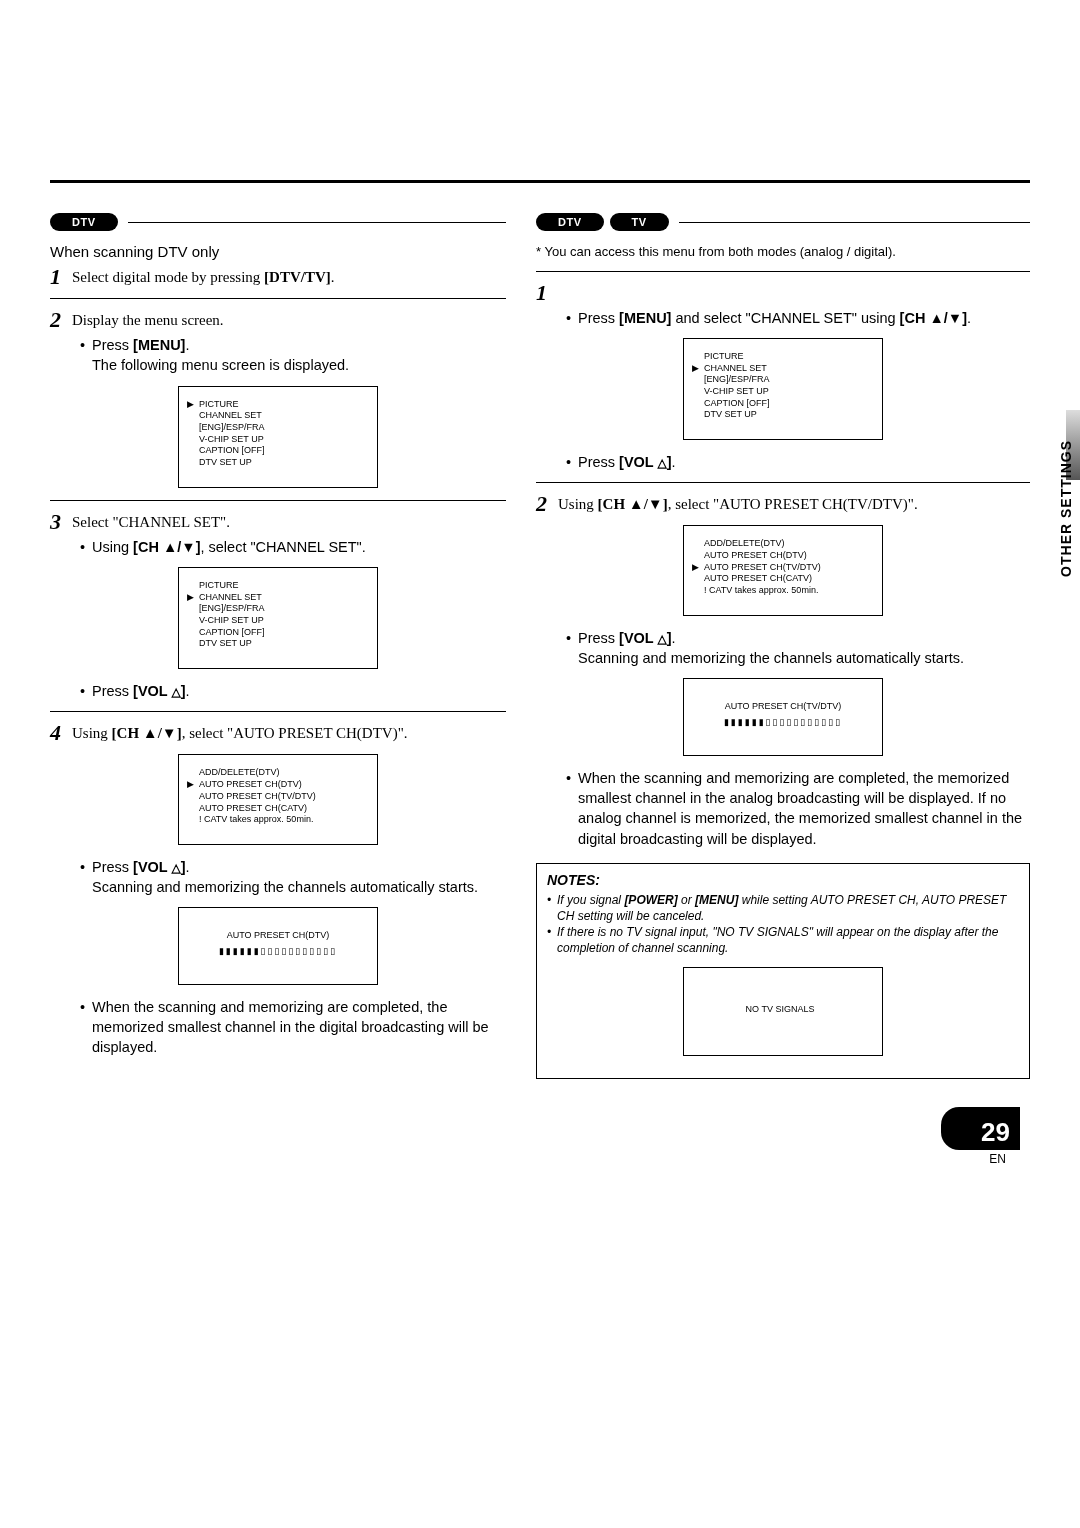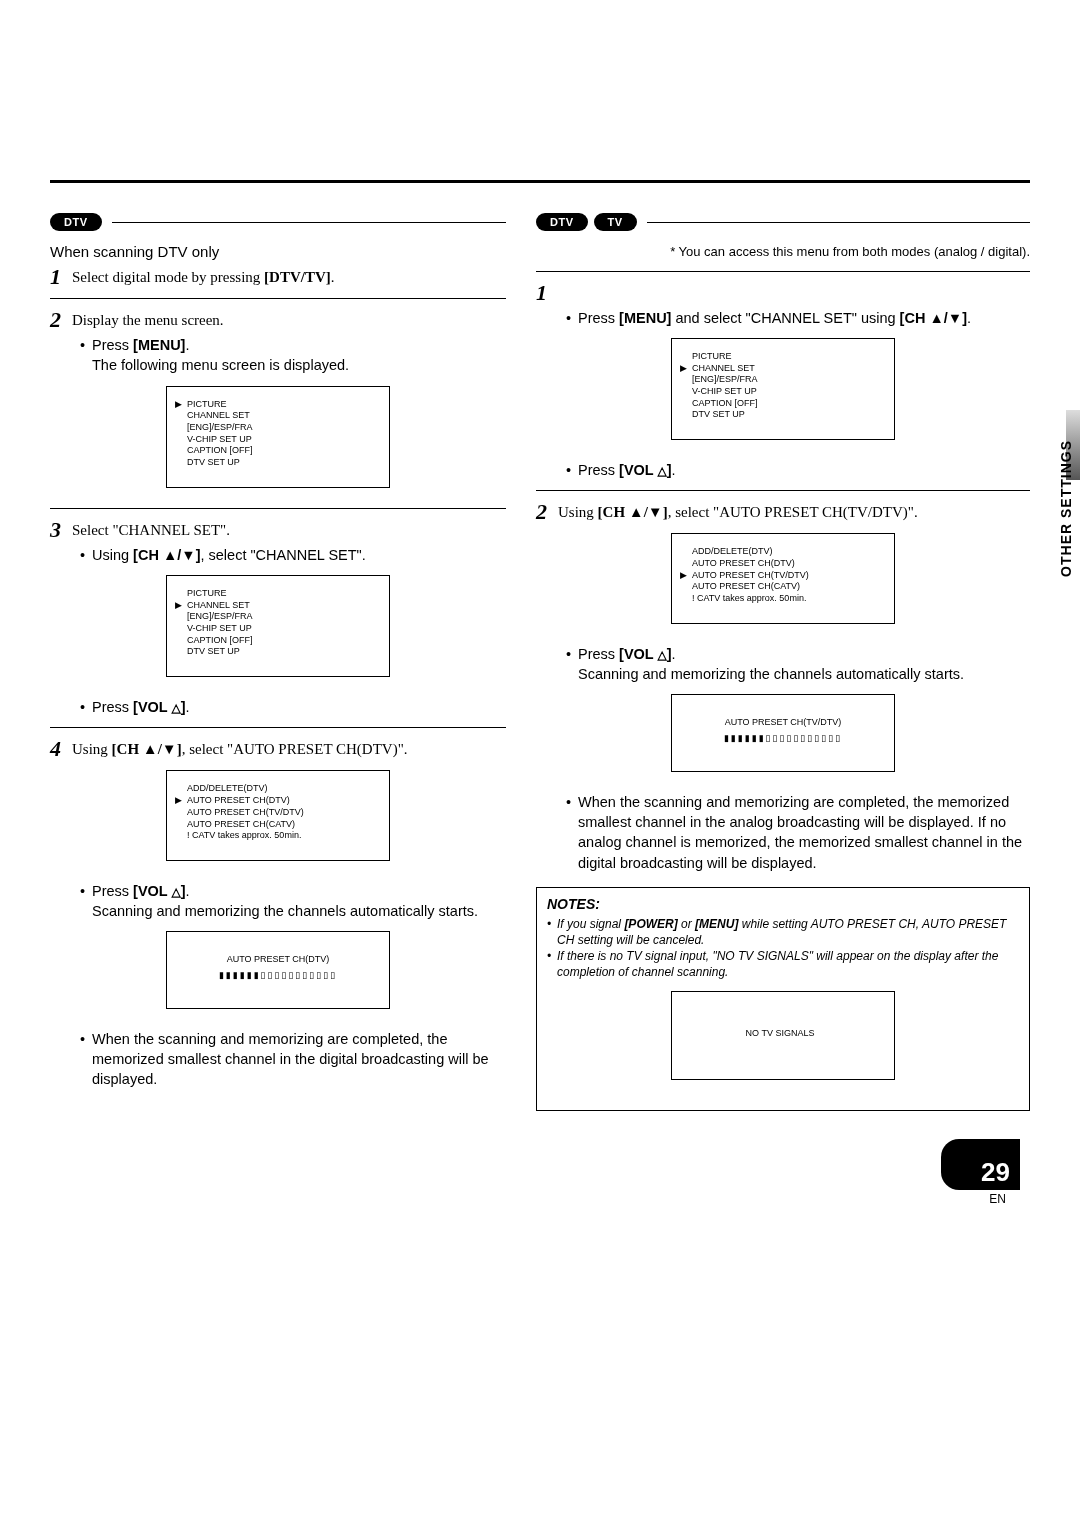"DTV" .pill { padding: 3px 14px -> 3px 22px }
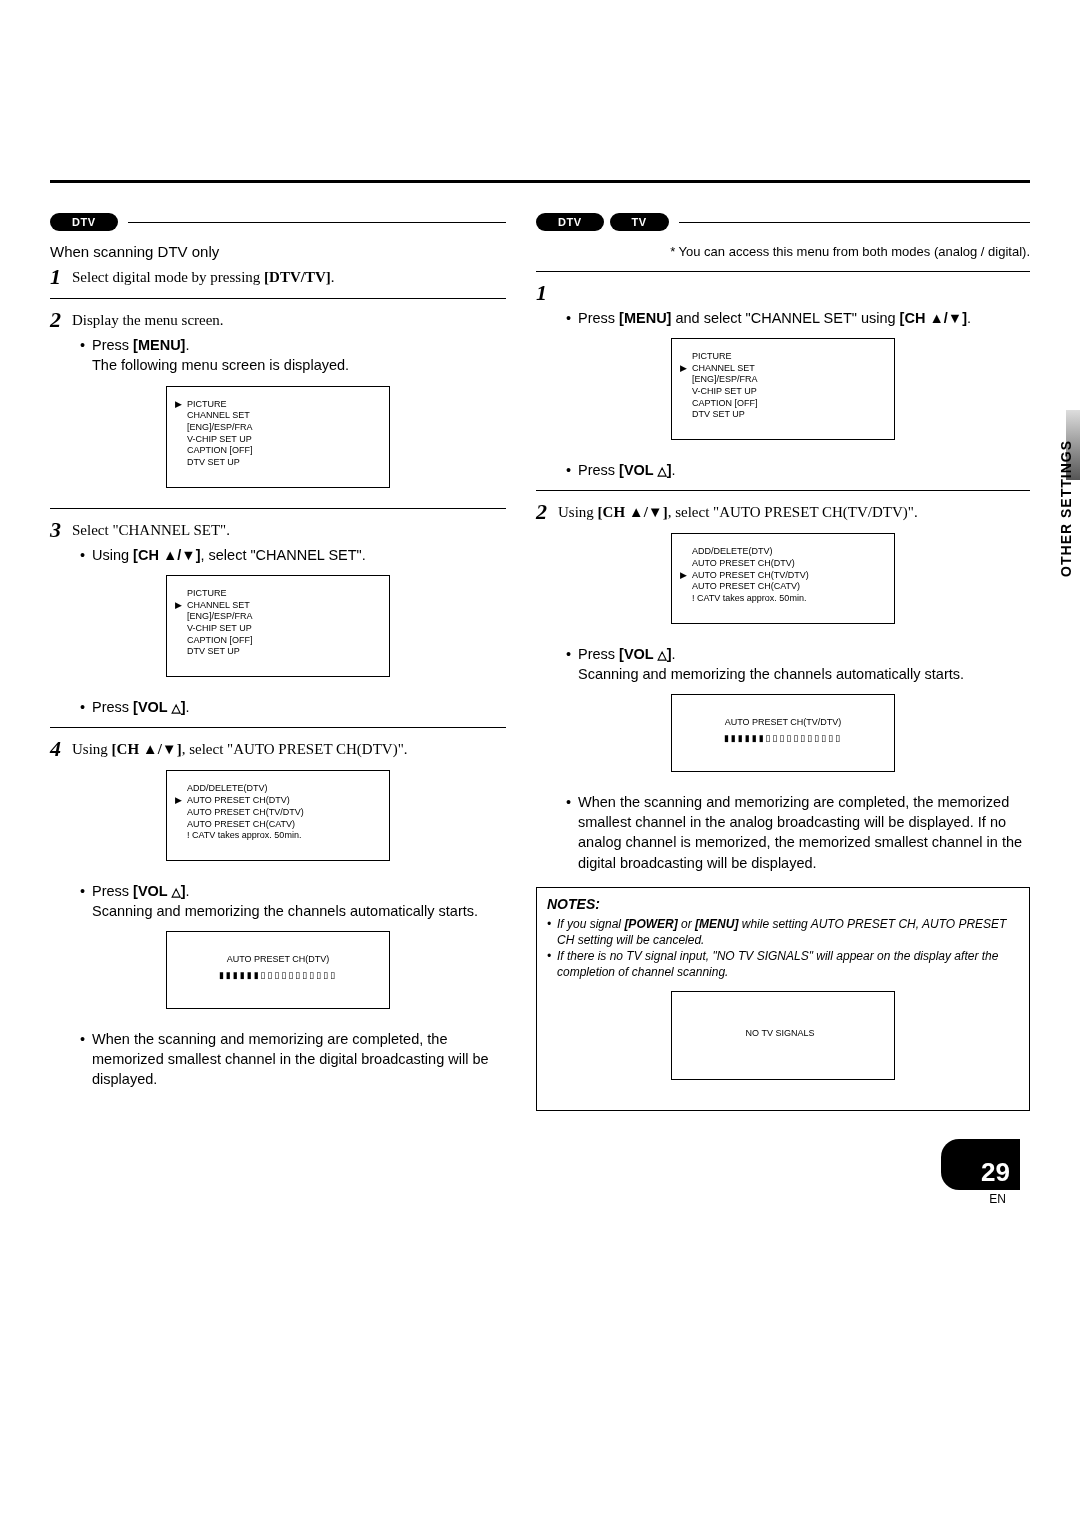"* You can access this" .subintro { text-align: right -> none }
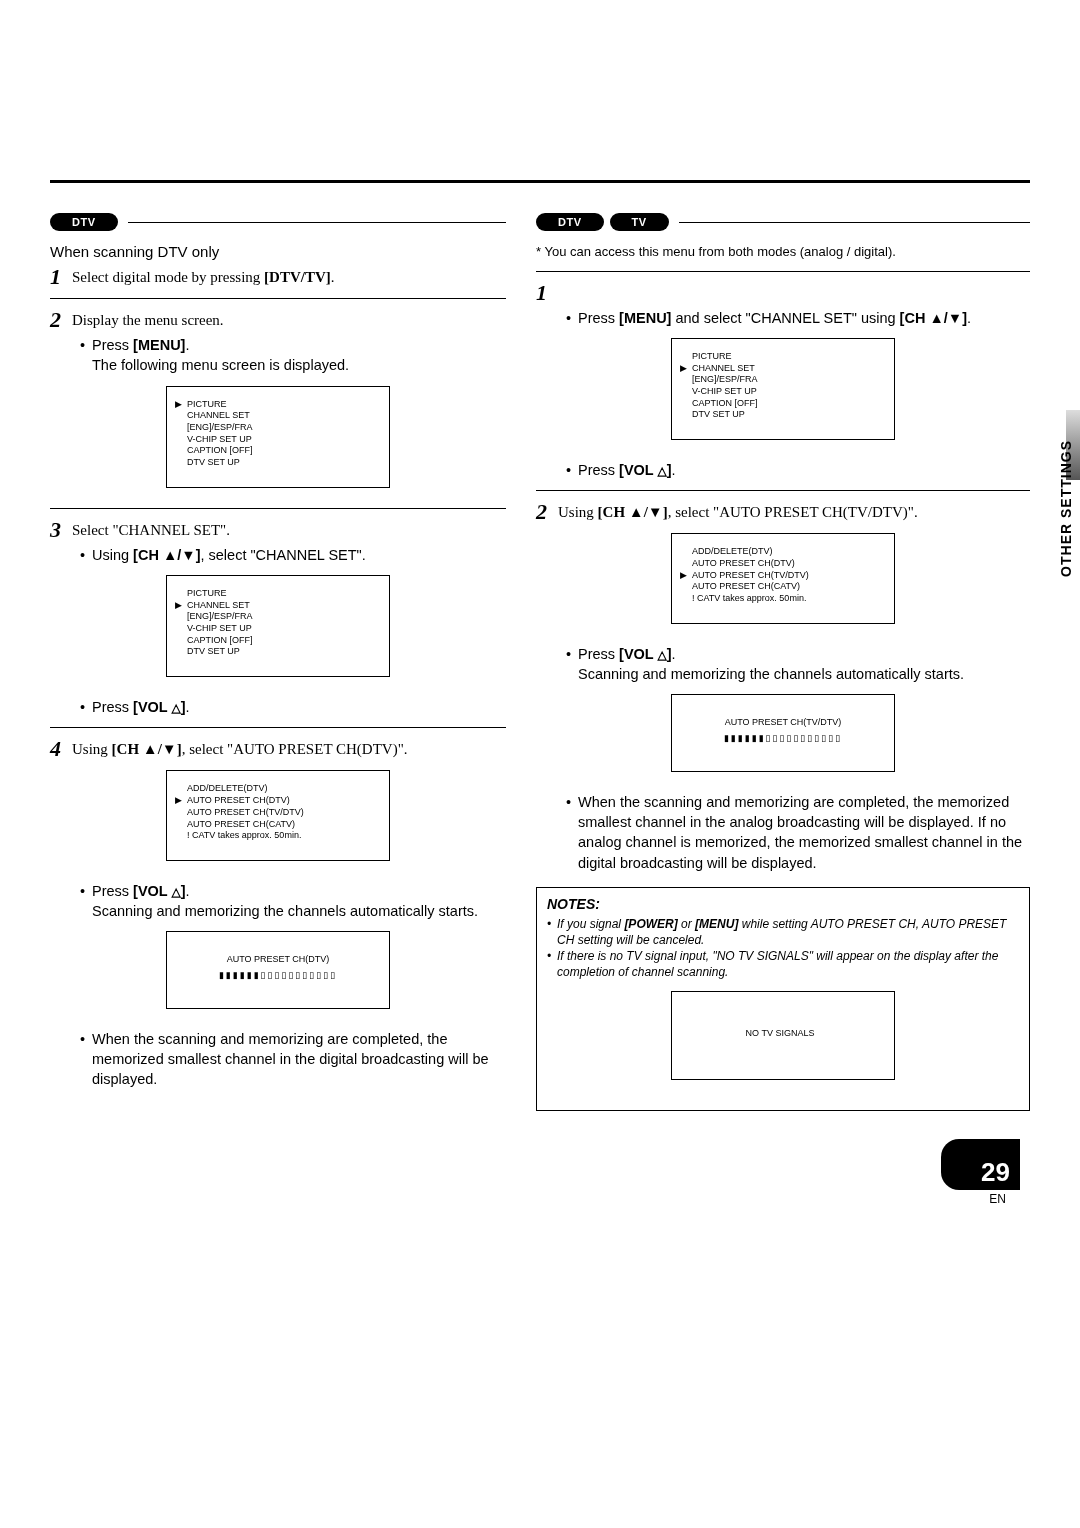"PICTURE" .osd { margin: 10px auto 20px auto -> 10px auto 12px auto; width: 224px -> 200px }
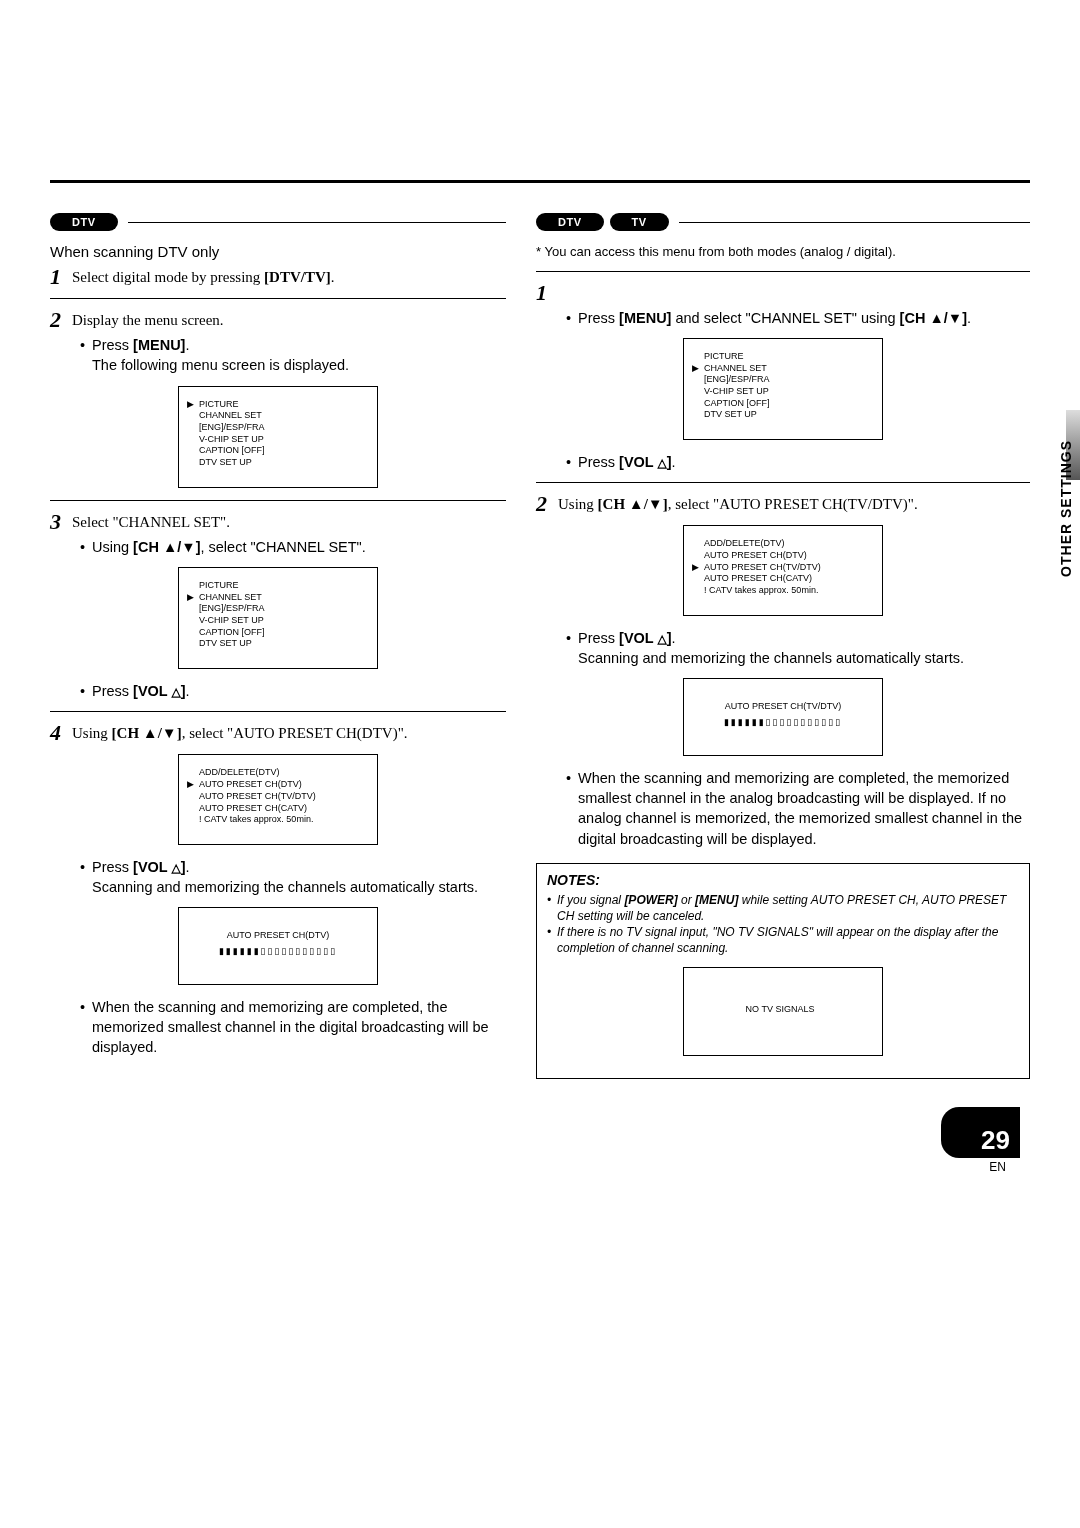"29" .pagenum { padding: 18px 10px 2px 40px -> 10px 10px 2px 40px }
